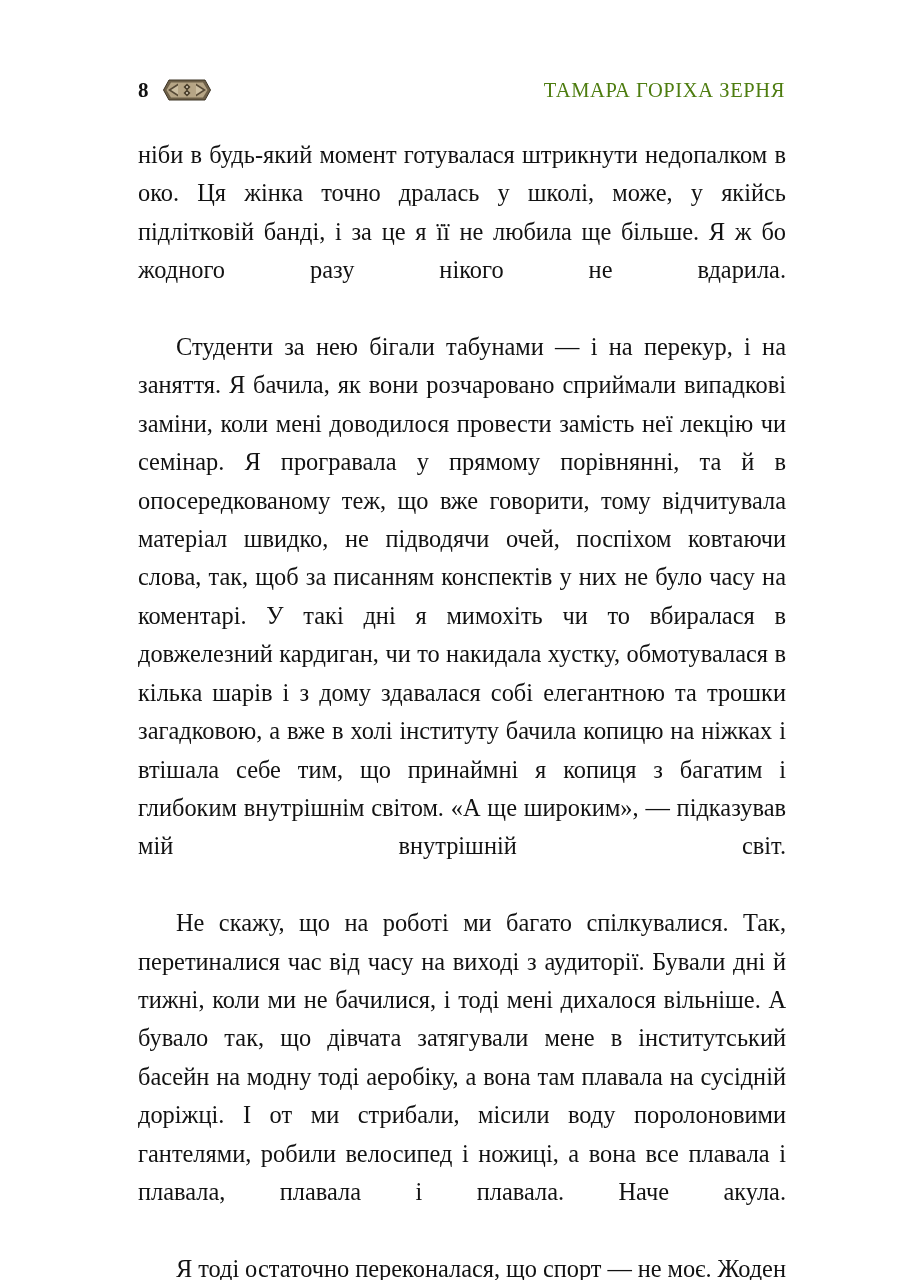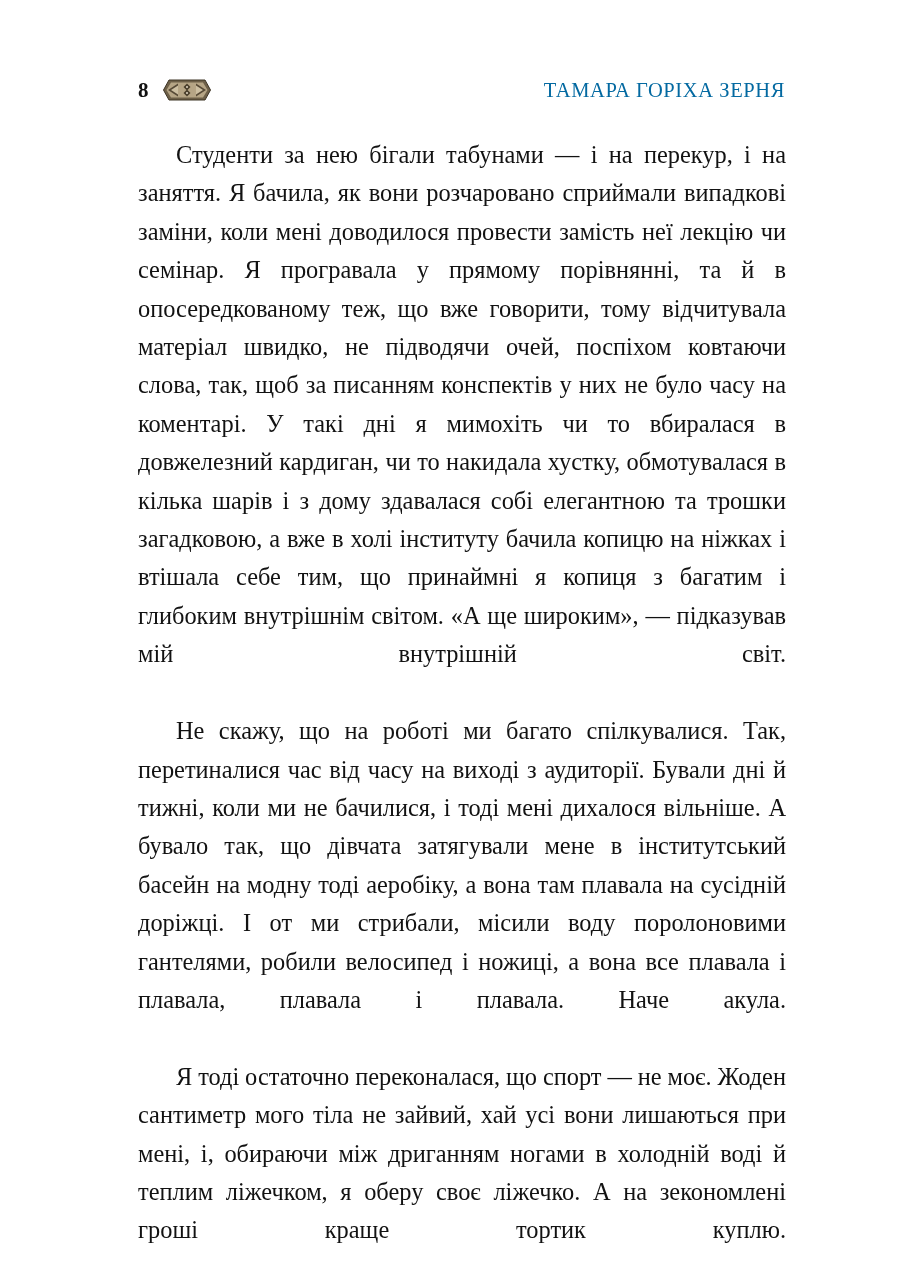"ТАМАРА ГОРІХА ЗЕРНЯ" .head-title { color: #0369a1 -> #4d7c0f }
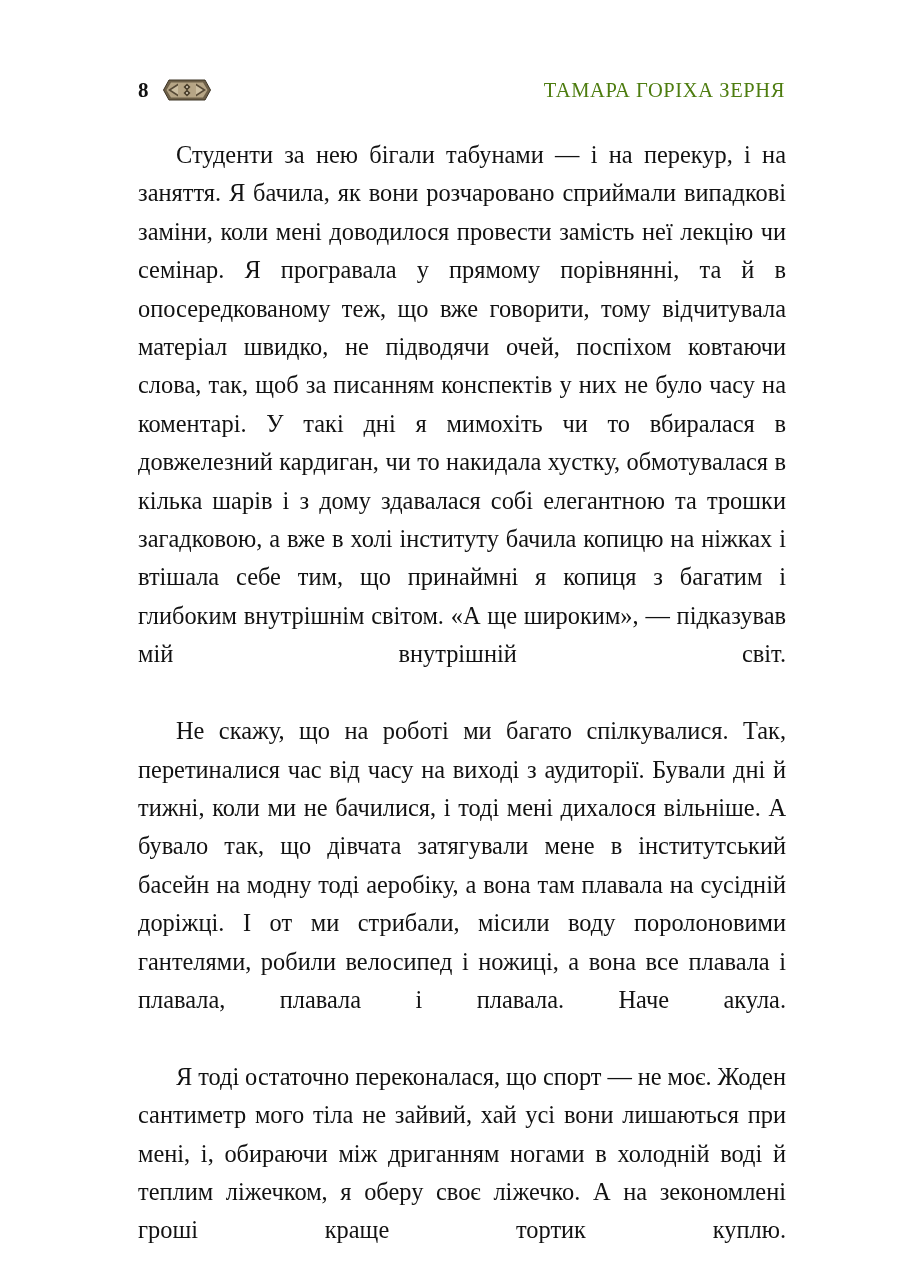"ніби в будь-який момент готувалася" p.para { html: none -> <p>ніби в будь-який момент готувалася штрикнути недопалком в око. Ця жінка точно дралась у школі, може, у якійсь підлітковій банді, і за це я її не любила ще більше. Я ж бо жодного разу нікого не вдарила.</p> }
